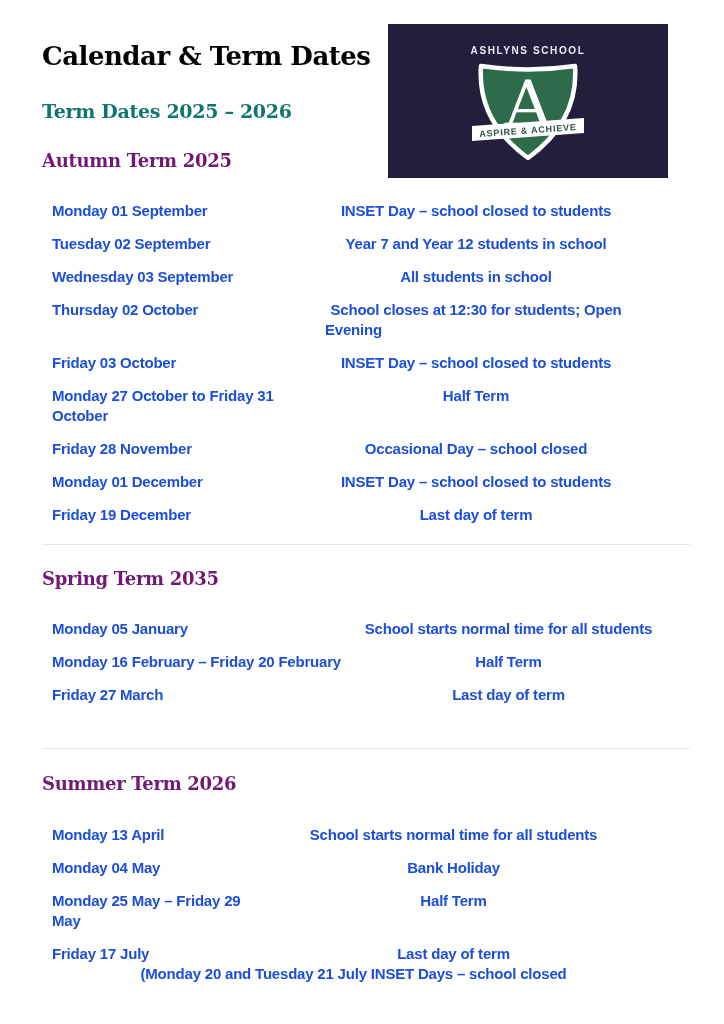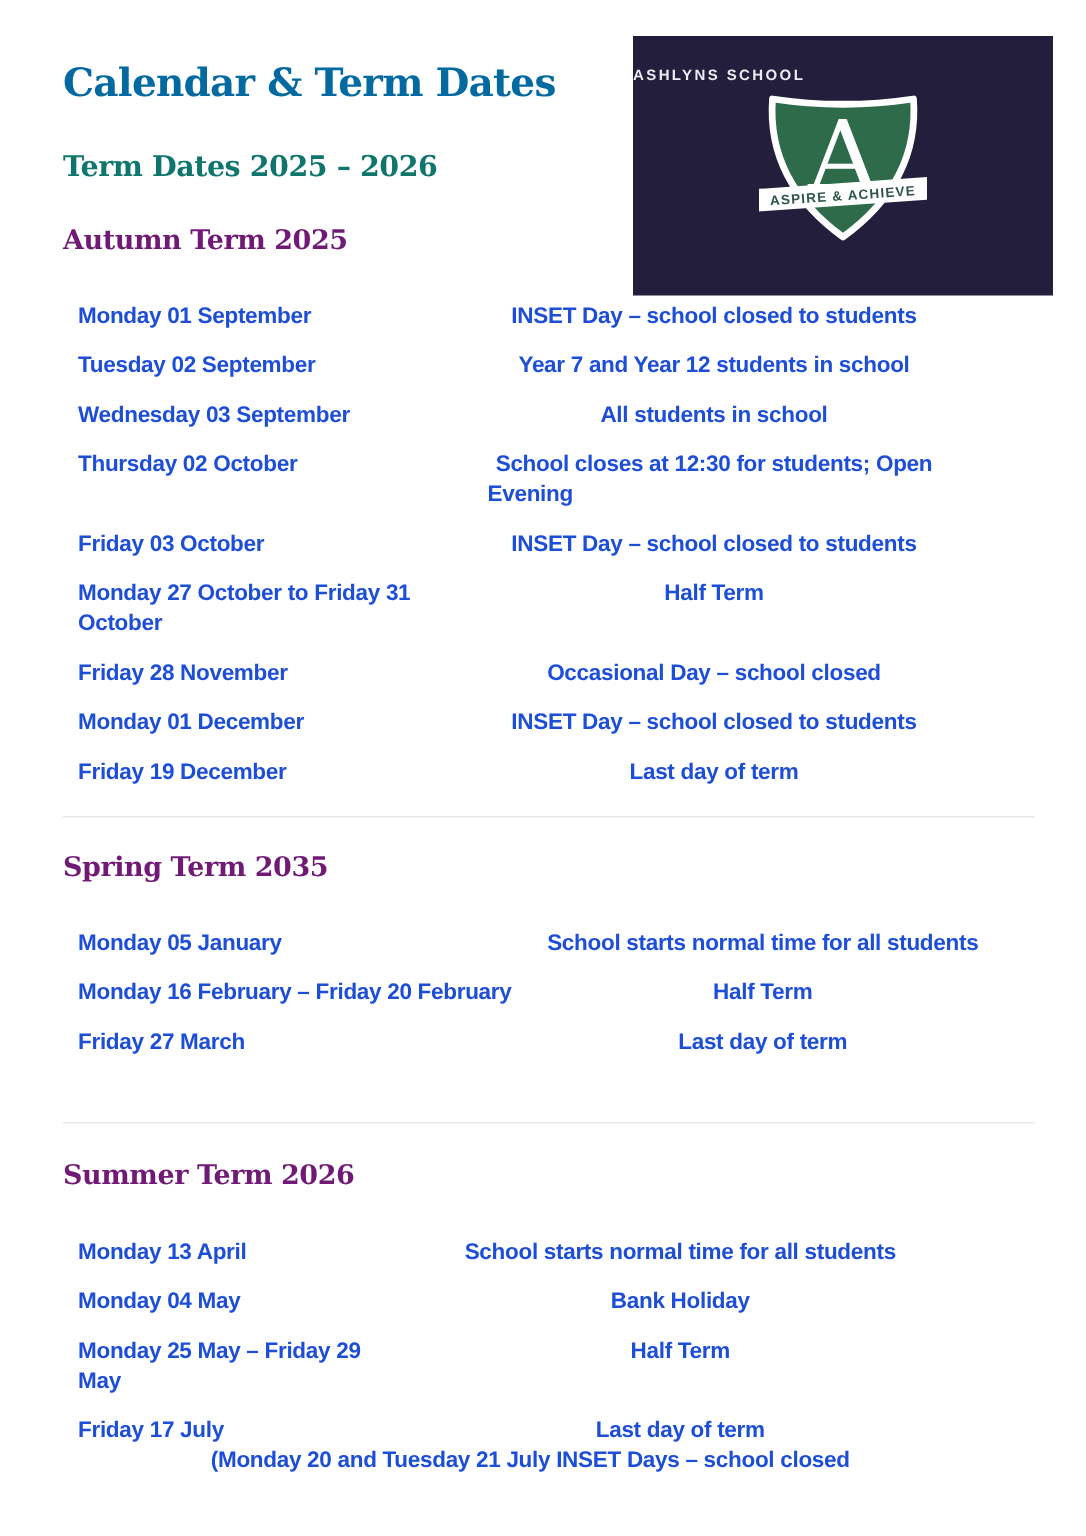"Calendar & Term Dates" .page-title { color: #0369a1 -> #000000 }
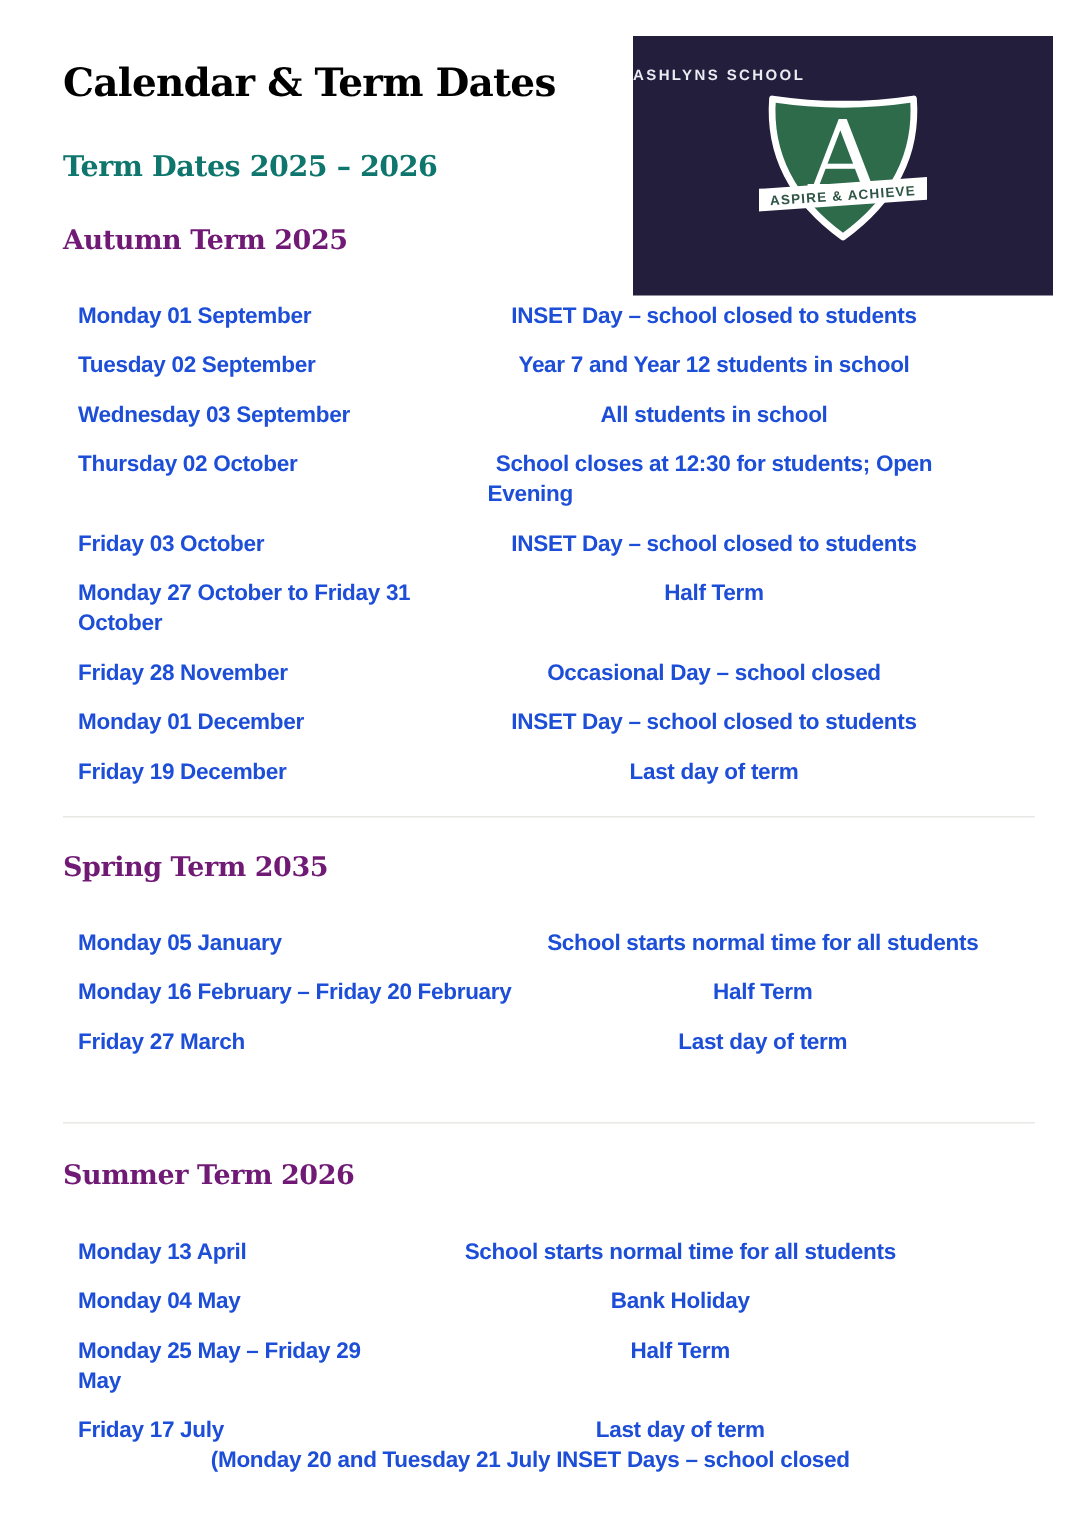"ASHLYNS SCHOOL" .logo { height: 173px -> 154px; margin-left: 34px -> none; text-align: none -> center }
